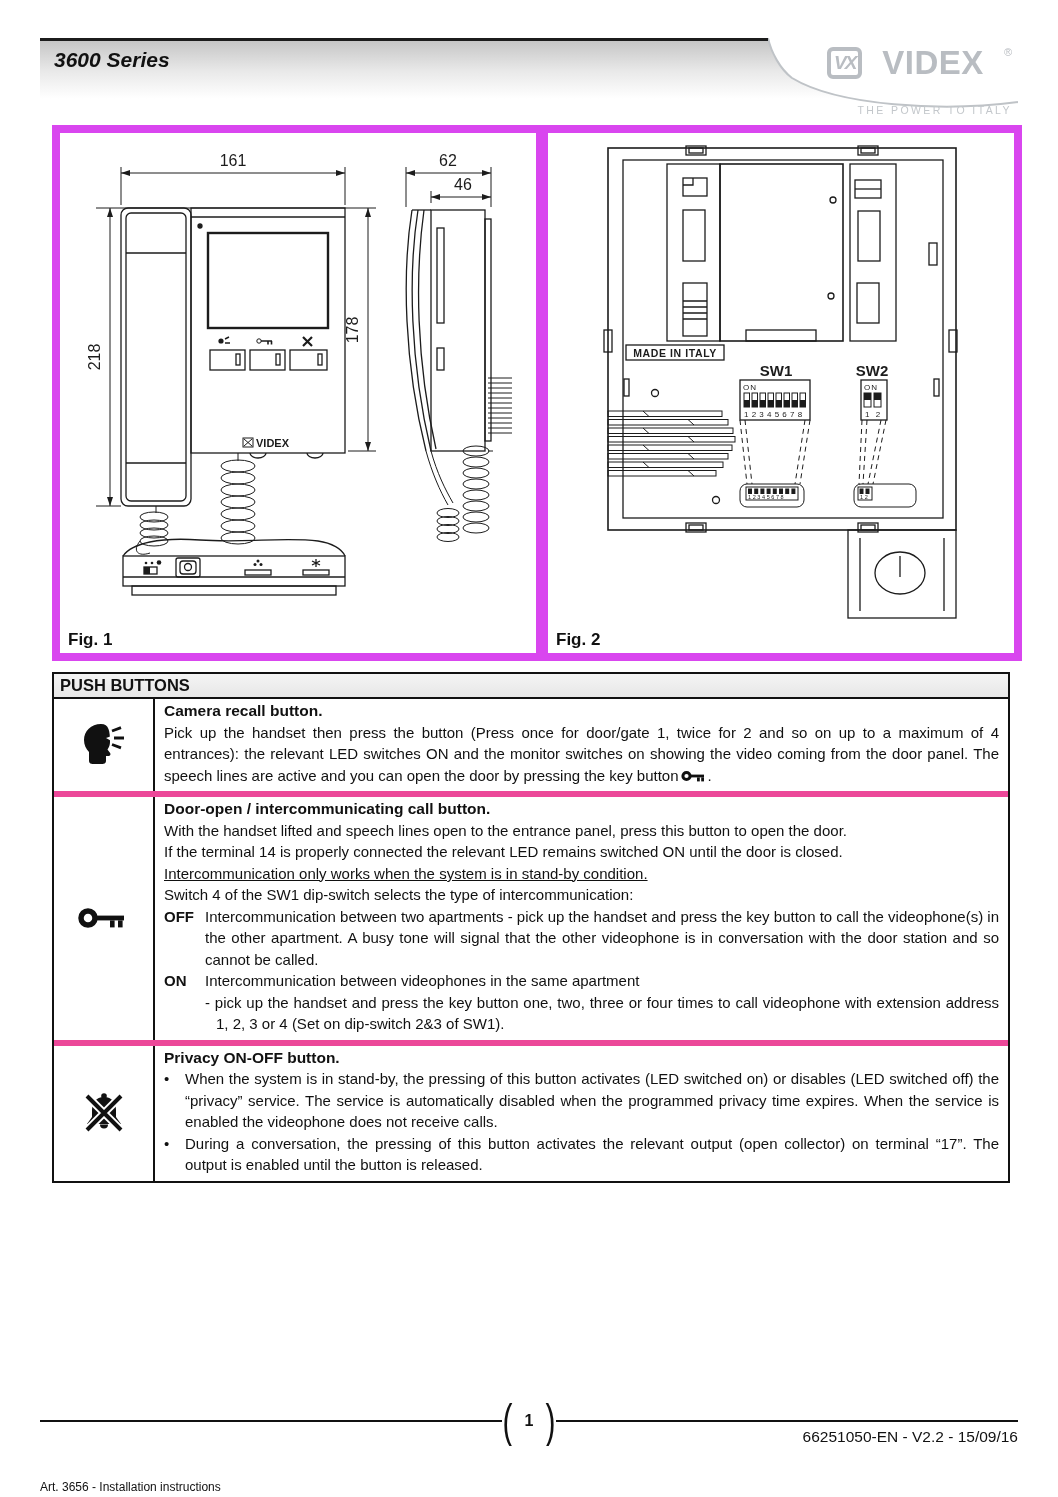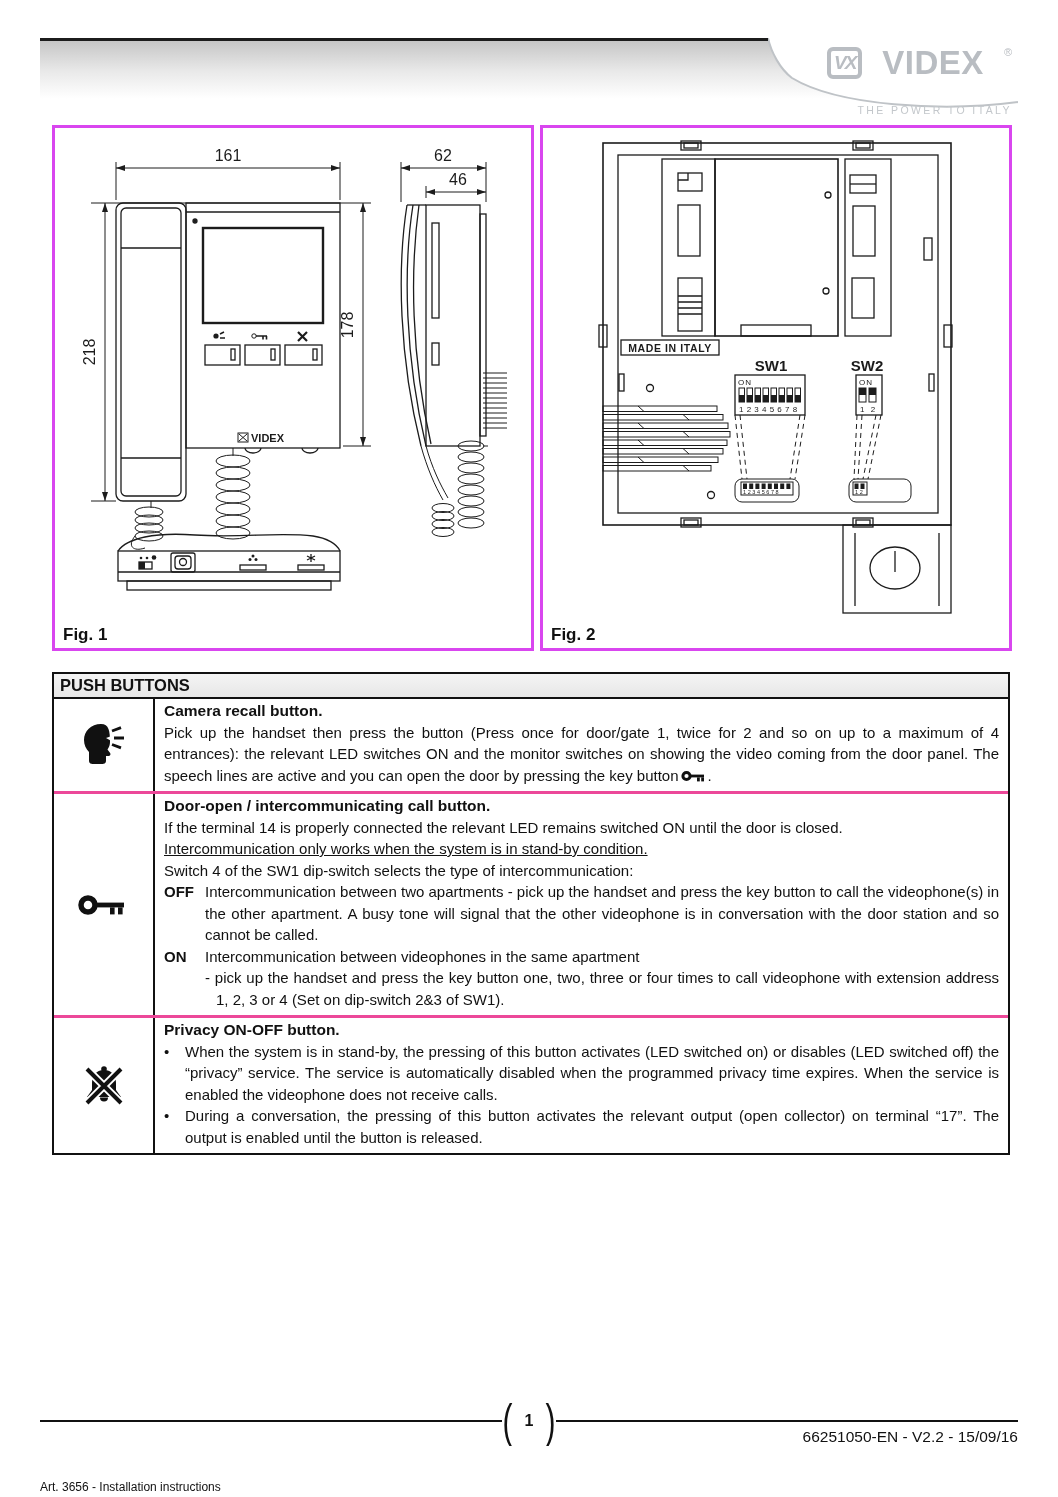"3600 Series" div.series { html: none -> <div>3600 Series</div> }
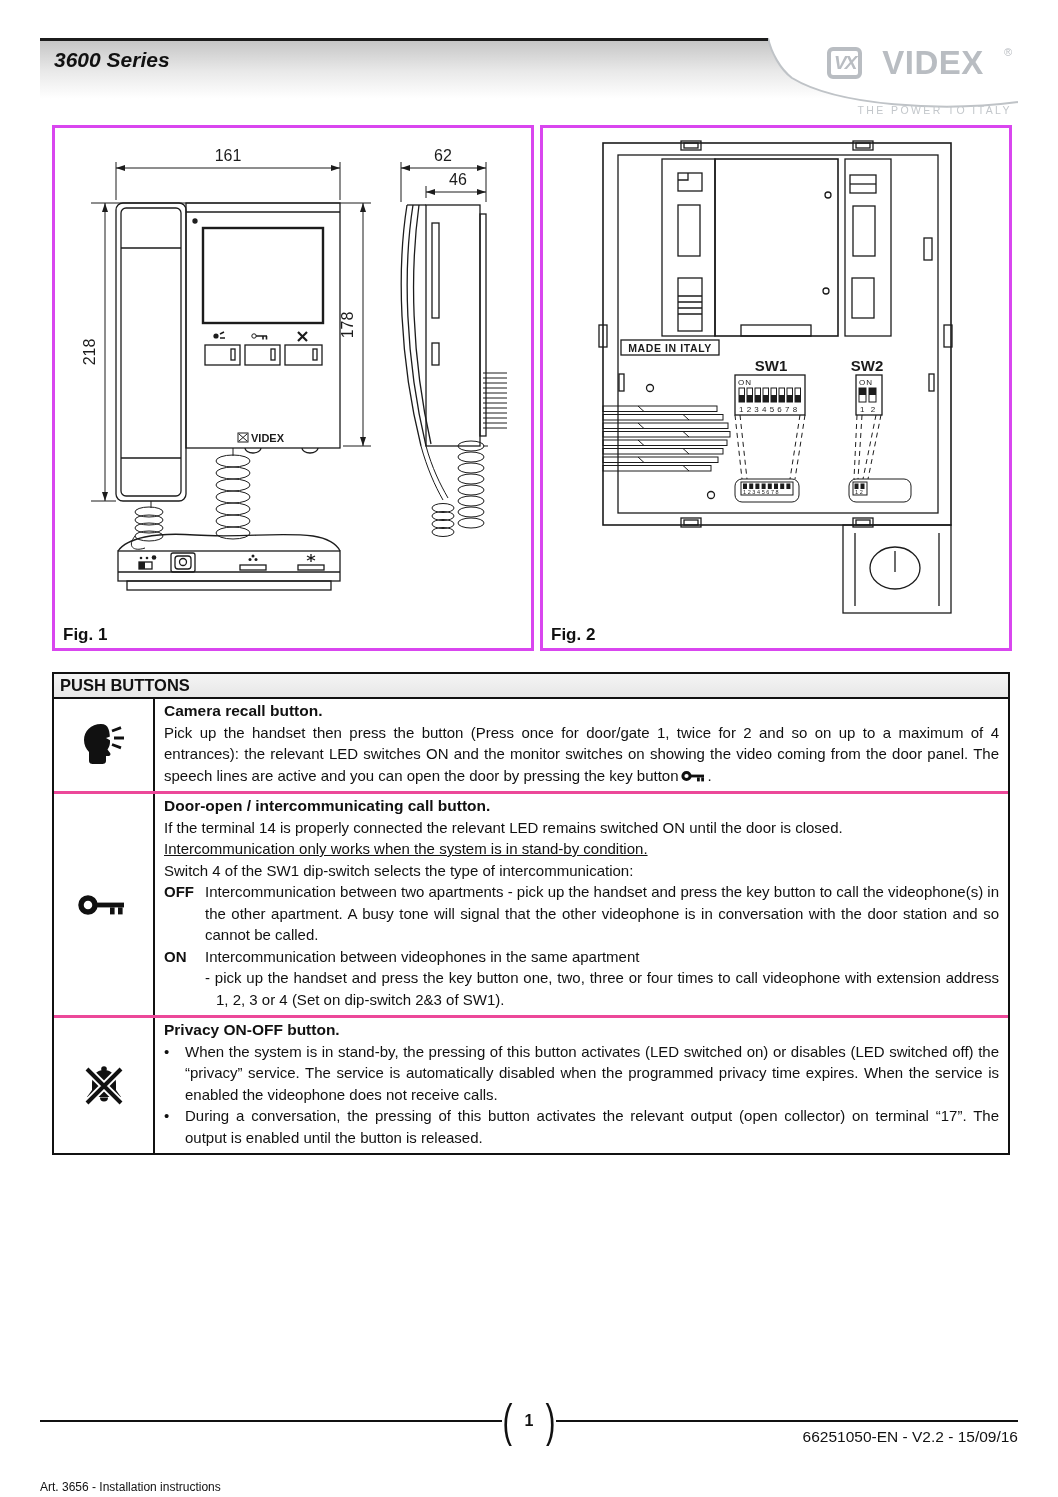"161" .fig-box { border: 3px solid #d946ef -> 8px solid #d946ef }
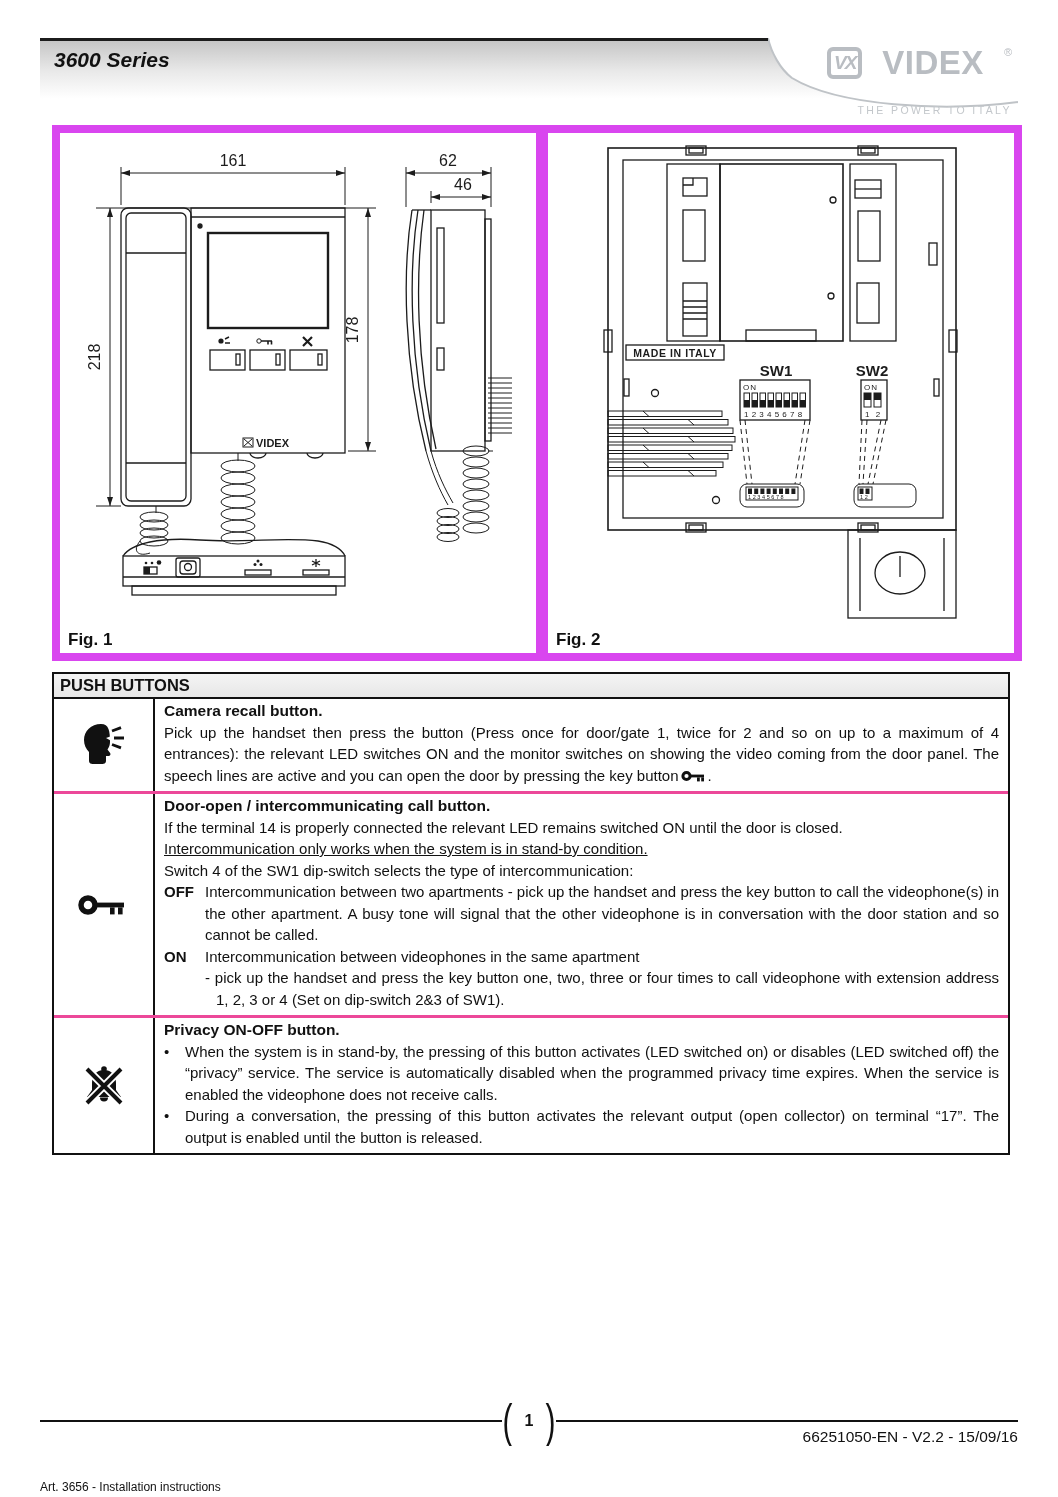"Camera recall button." .pb-row { border-bottom: 3px solid #ec4899 -> 6px solid #ec4899 }
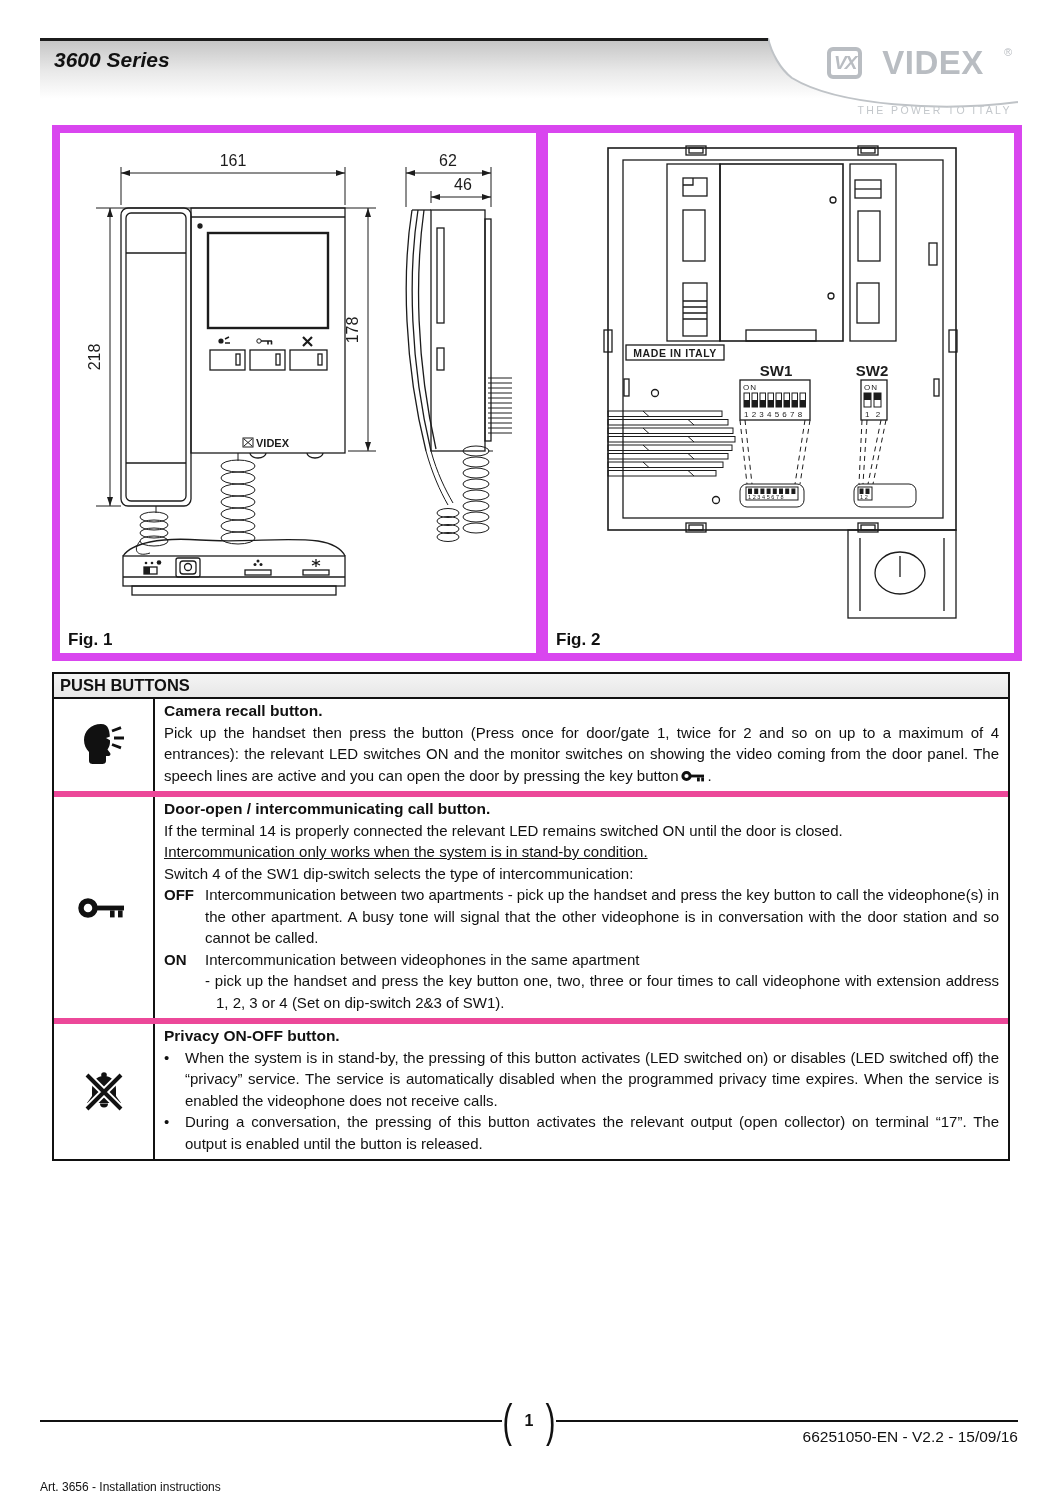"With the handset lifted and" p.t { html: none -> <p>With the handset lifted and speech lines open to the entrance panel, press this button to open the door.</p> }
